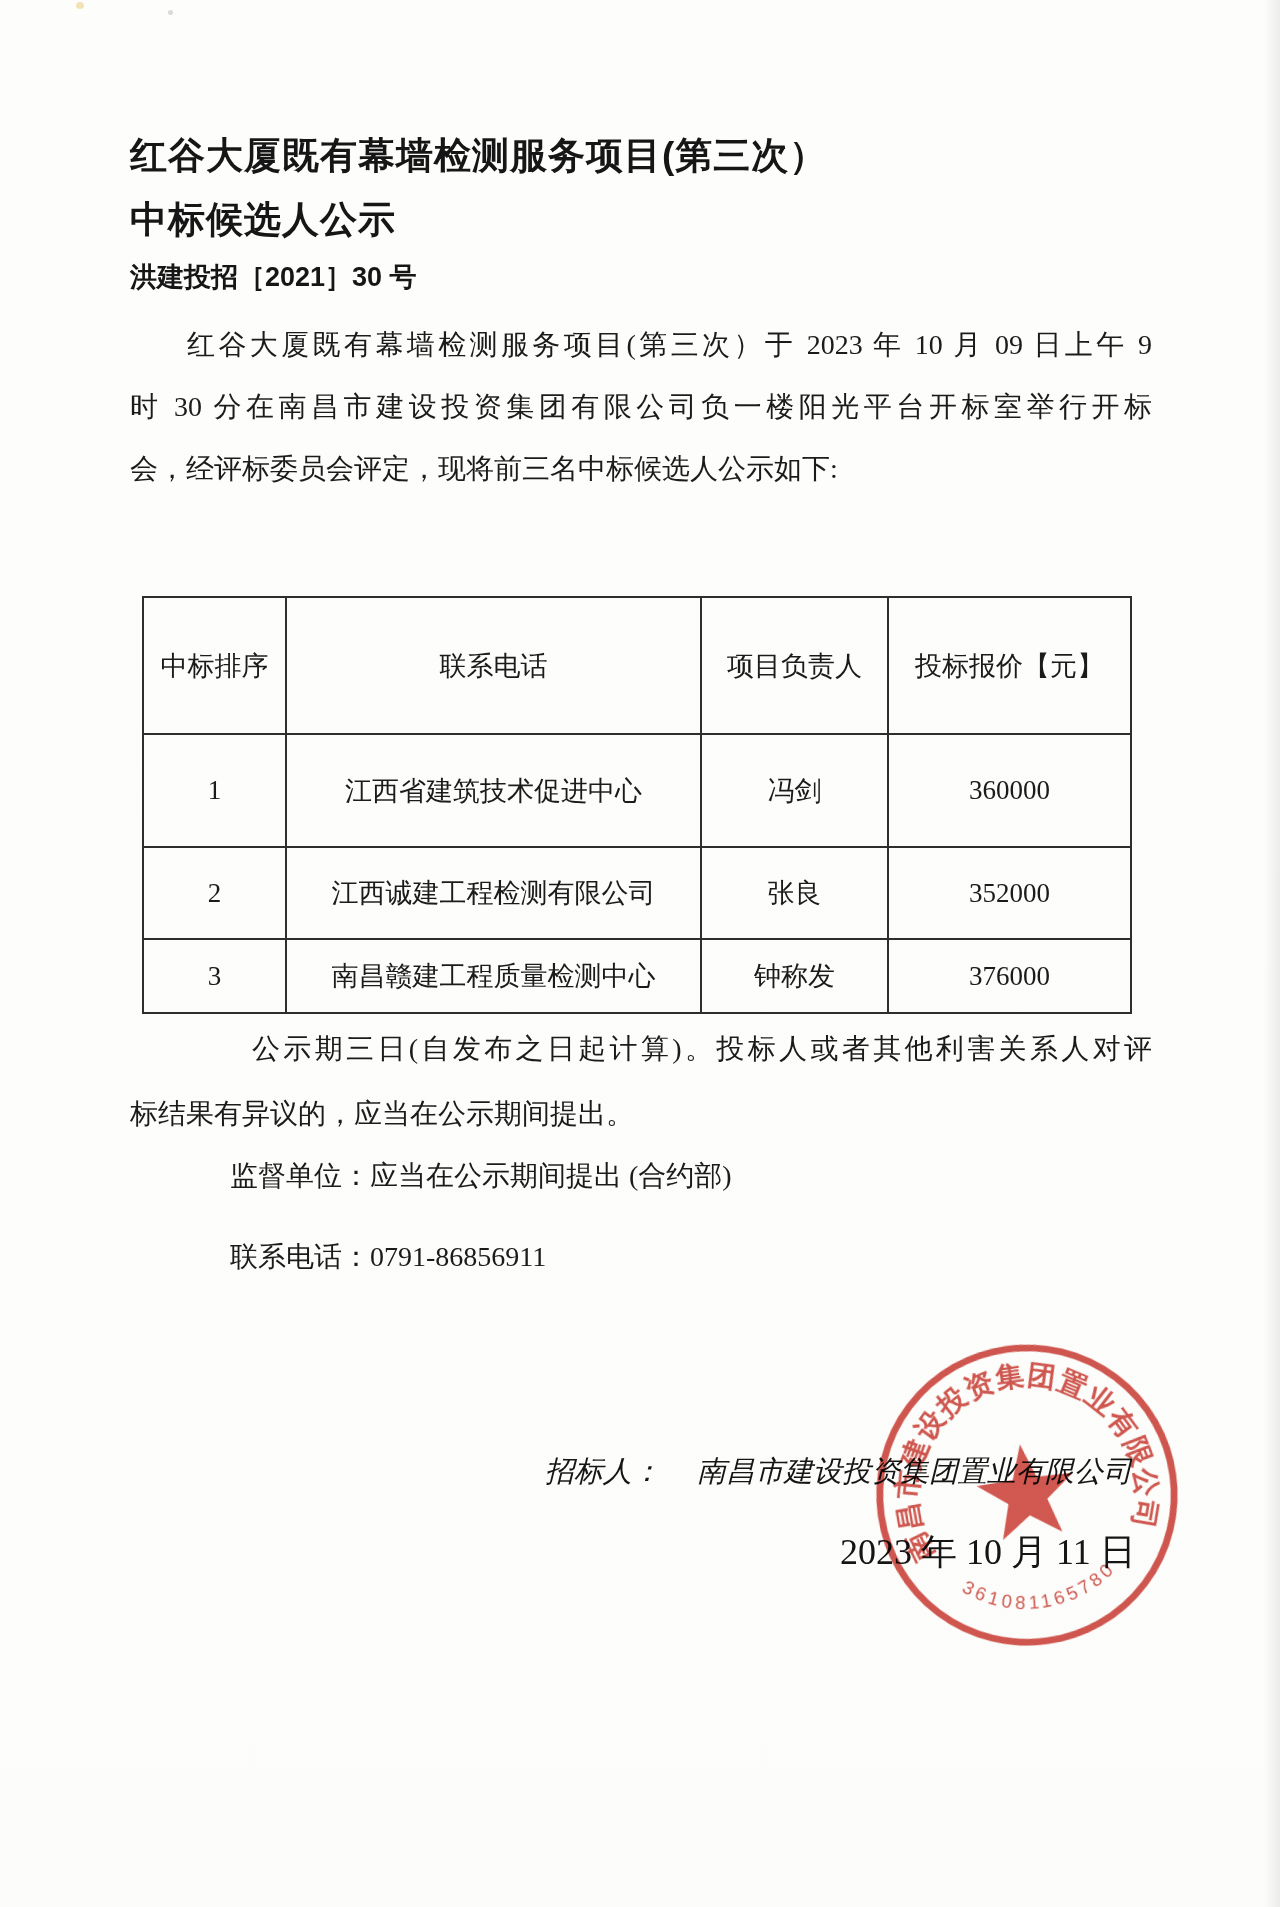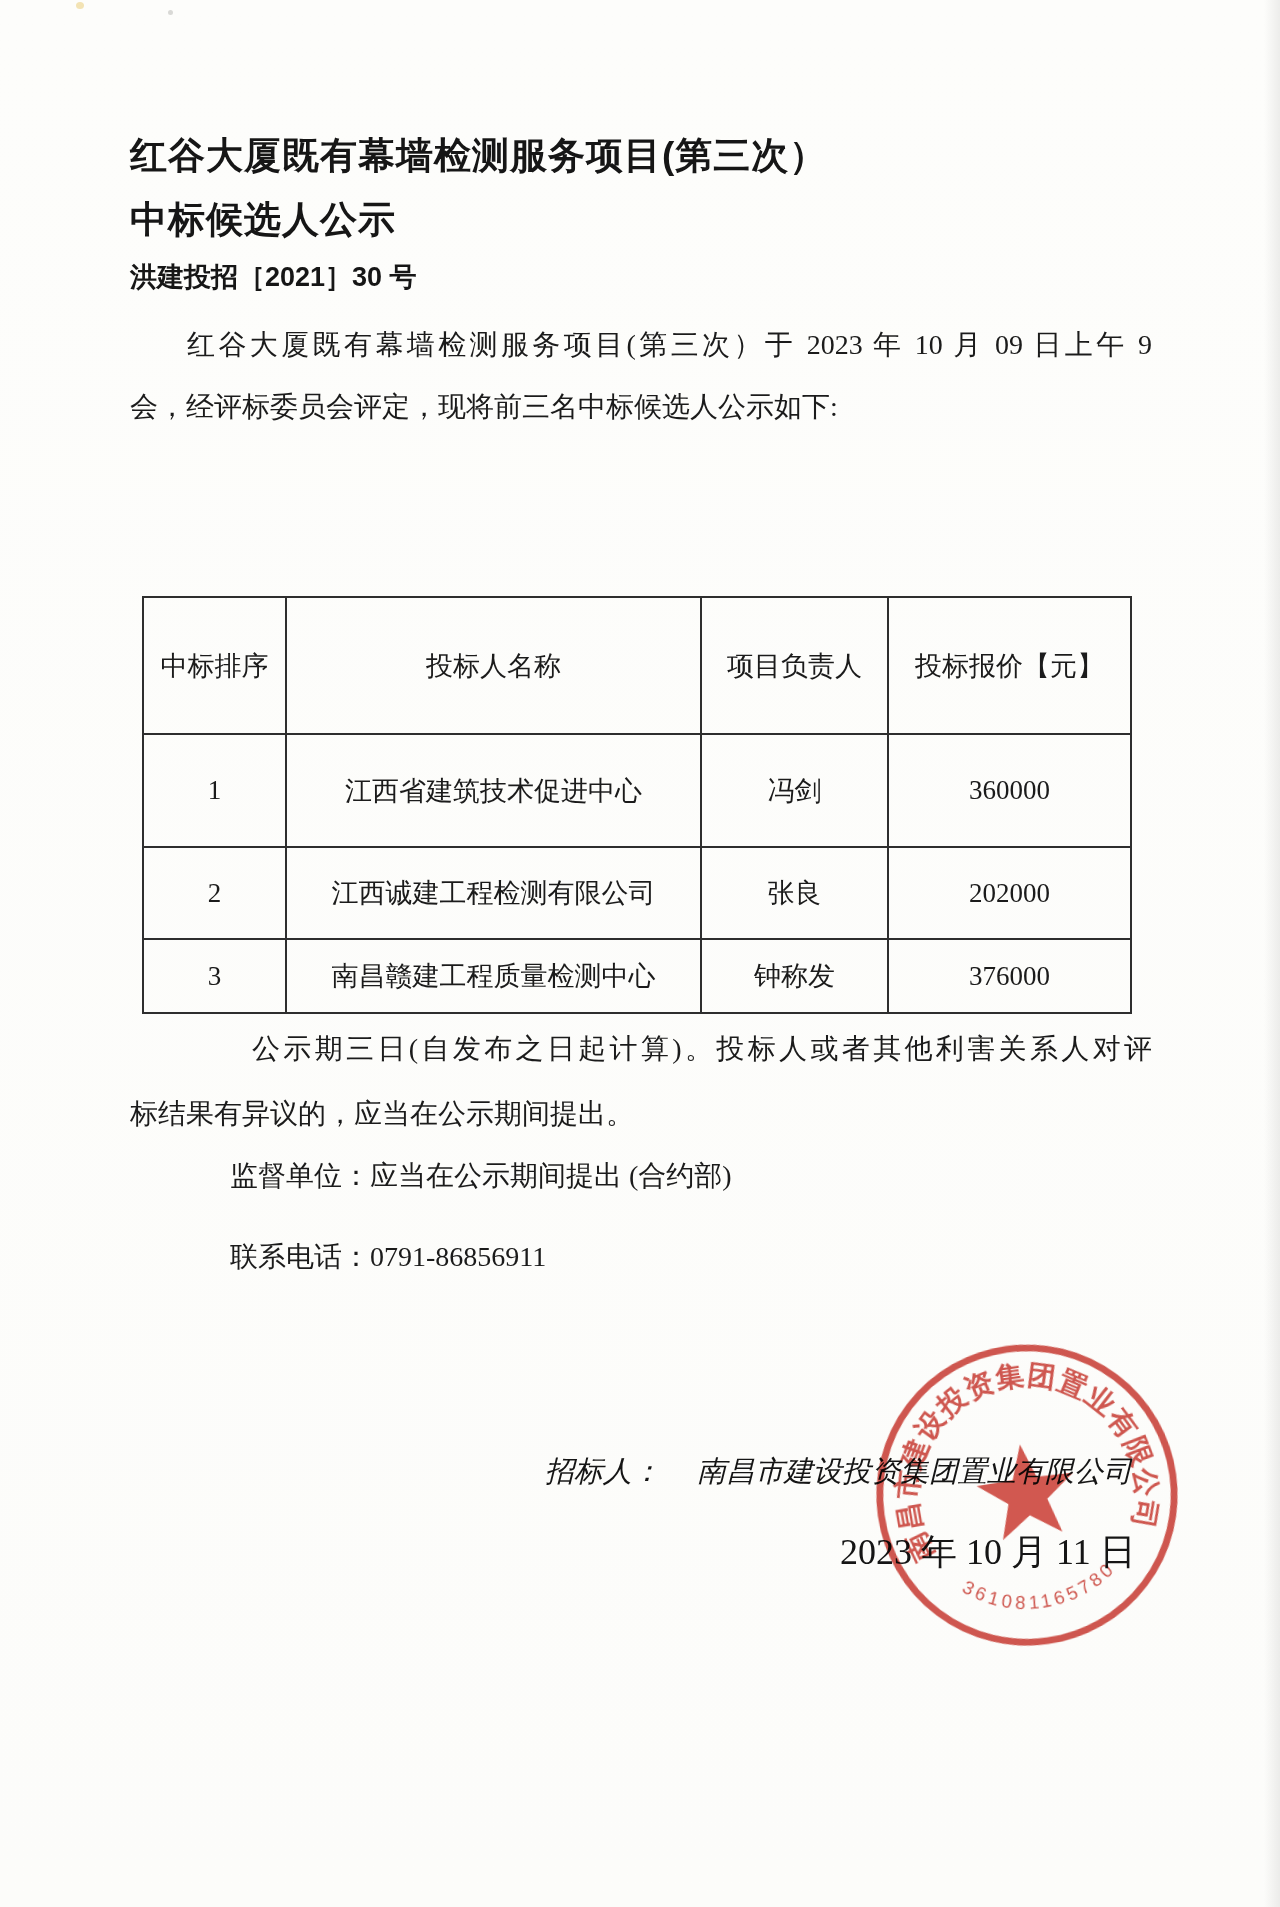"时 30 分在南昌市建设投资集团有限公司负一楼阳光平台开标室举行开标" div.pline { html: none -> <div>时 30 分在南昌市建设投资集团有限公司负一楼阳光平台开标室举行开标</div> }
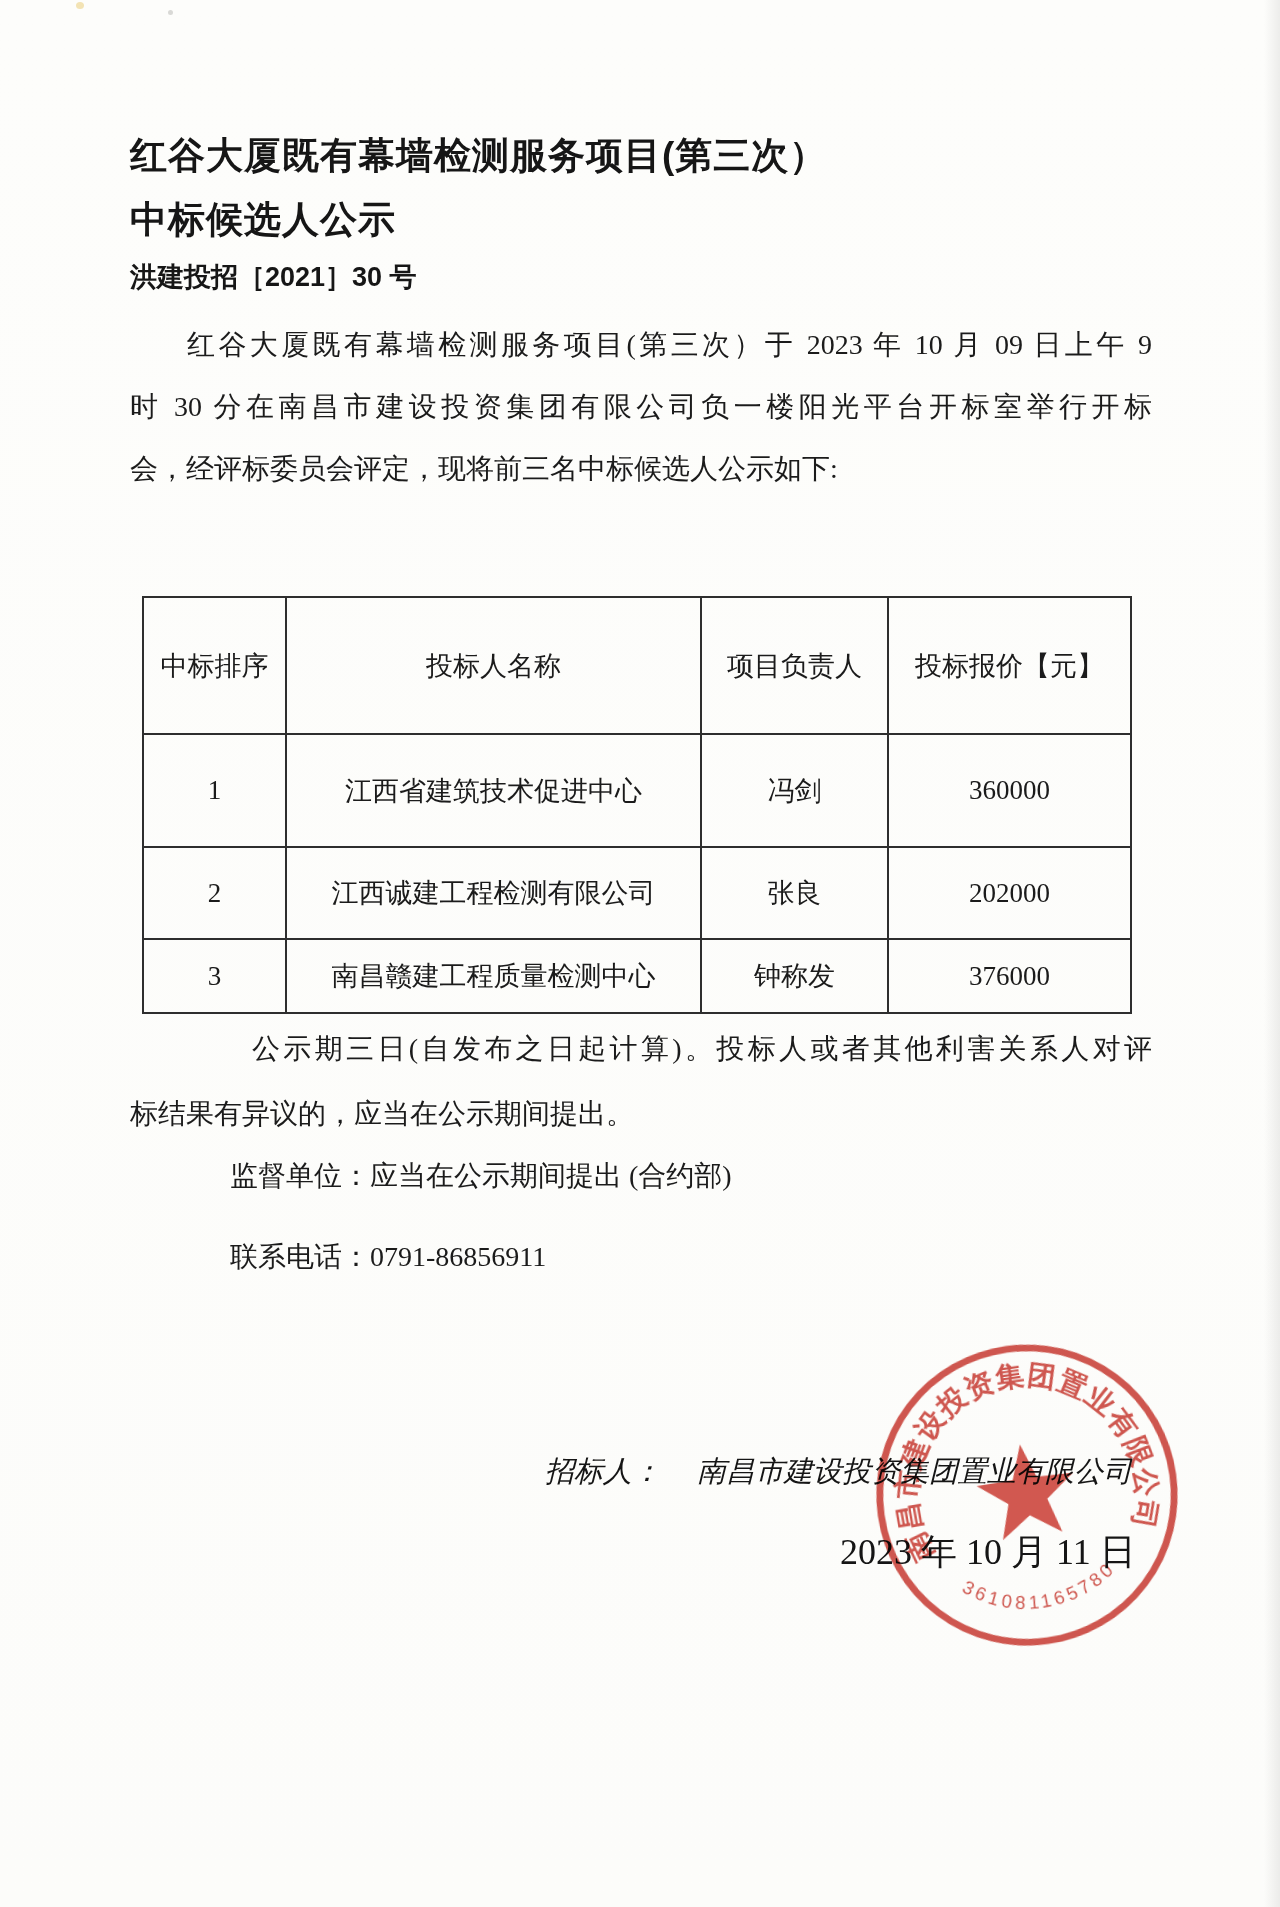"投标人名称" th { text: 投标人名称 -> 联系电话 }
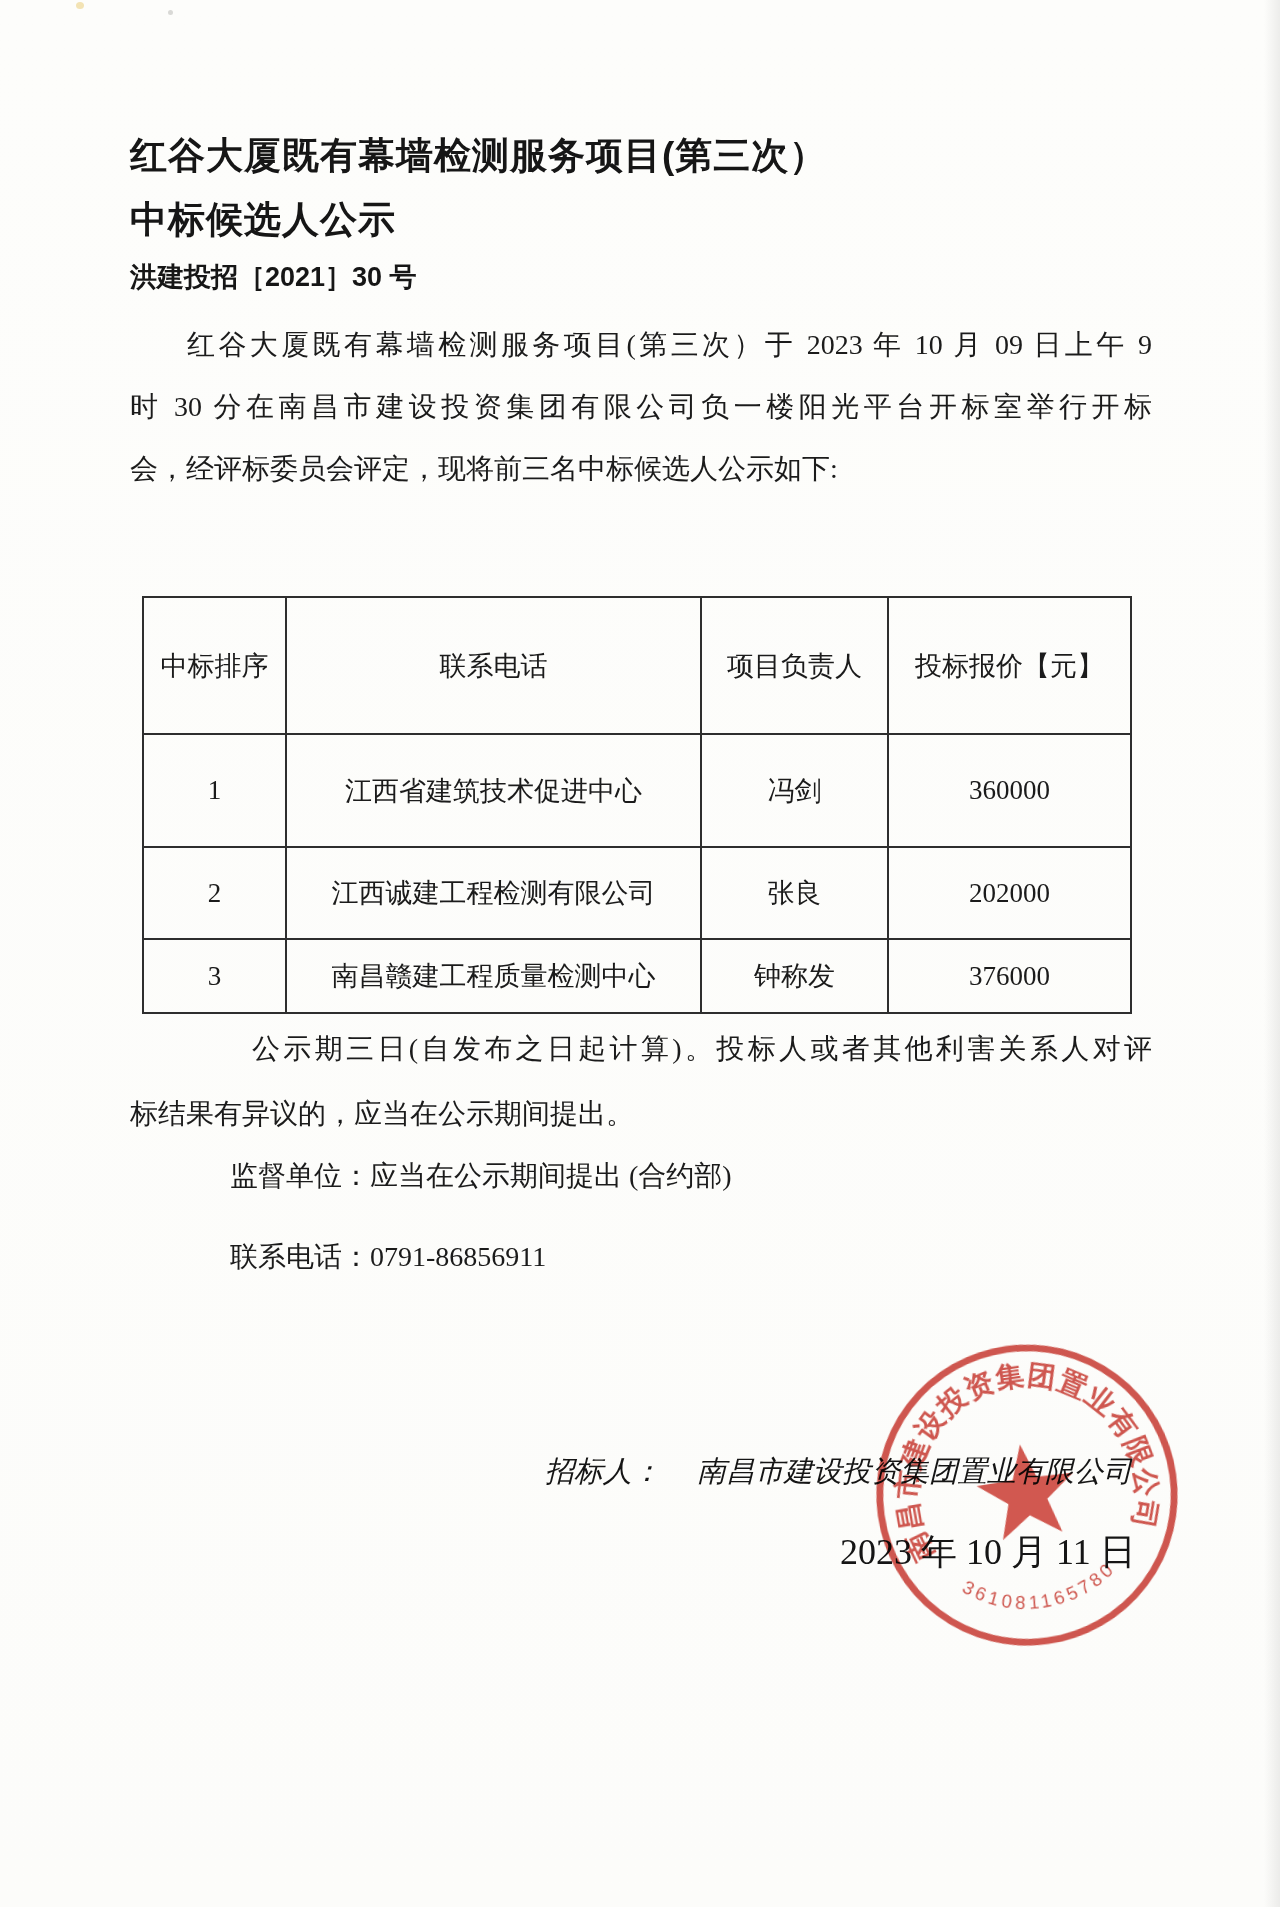"202000" td { text: 202000 -> 352000 }
